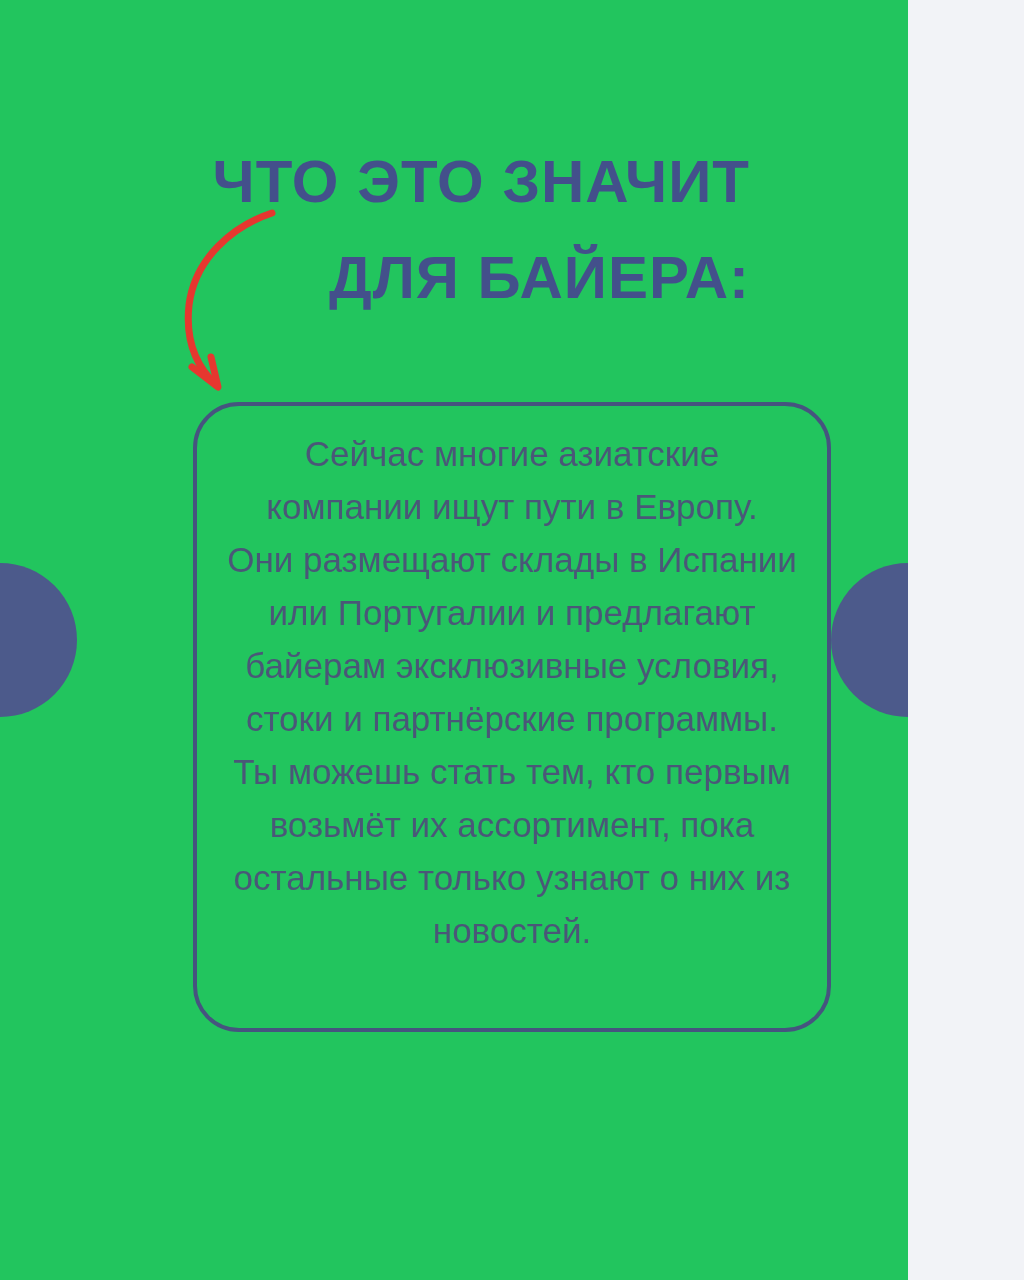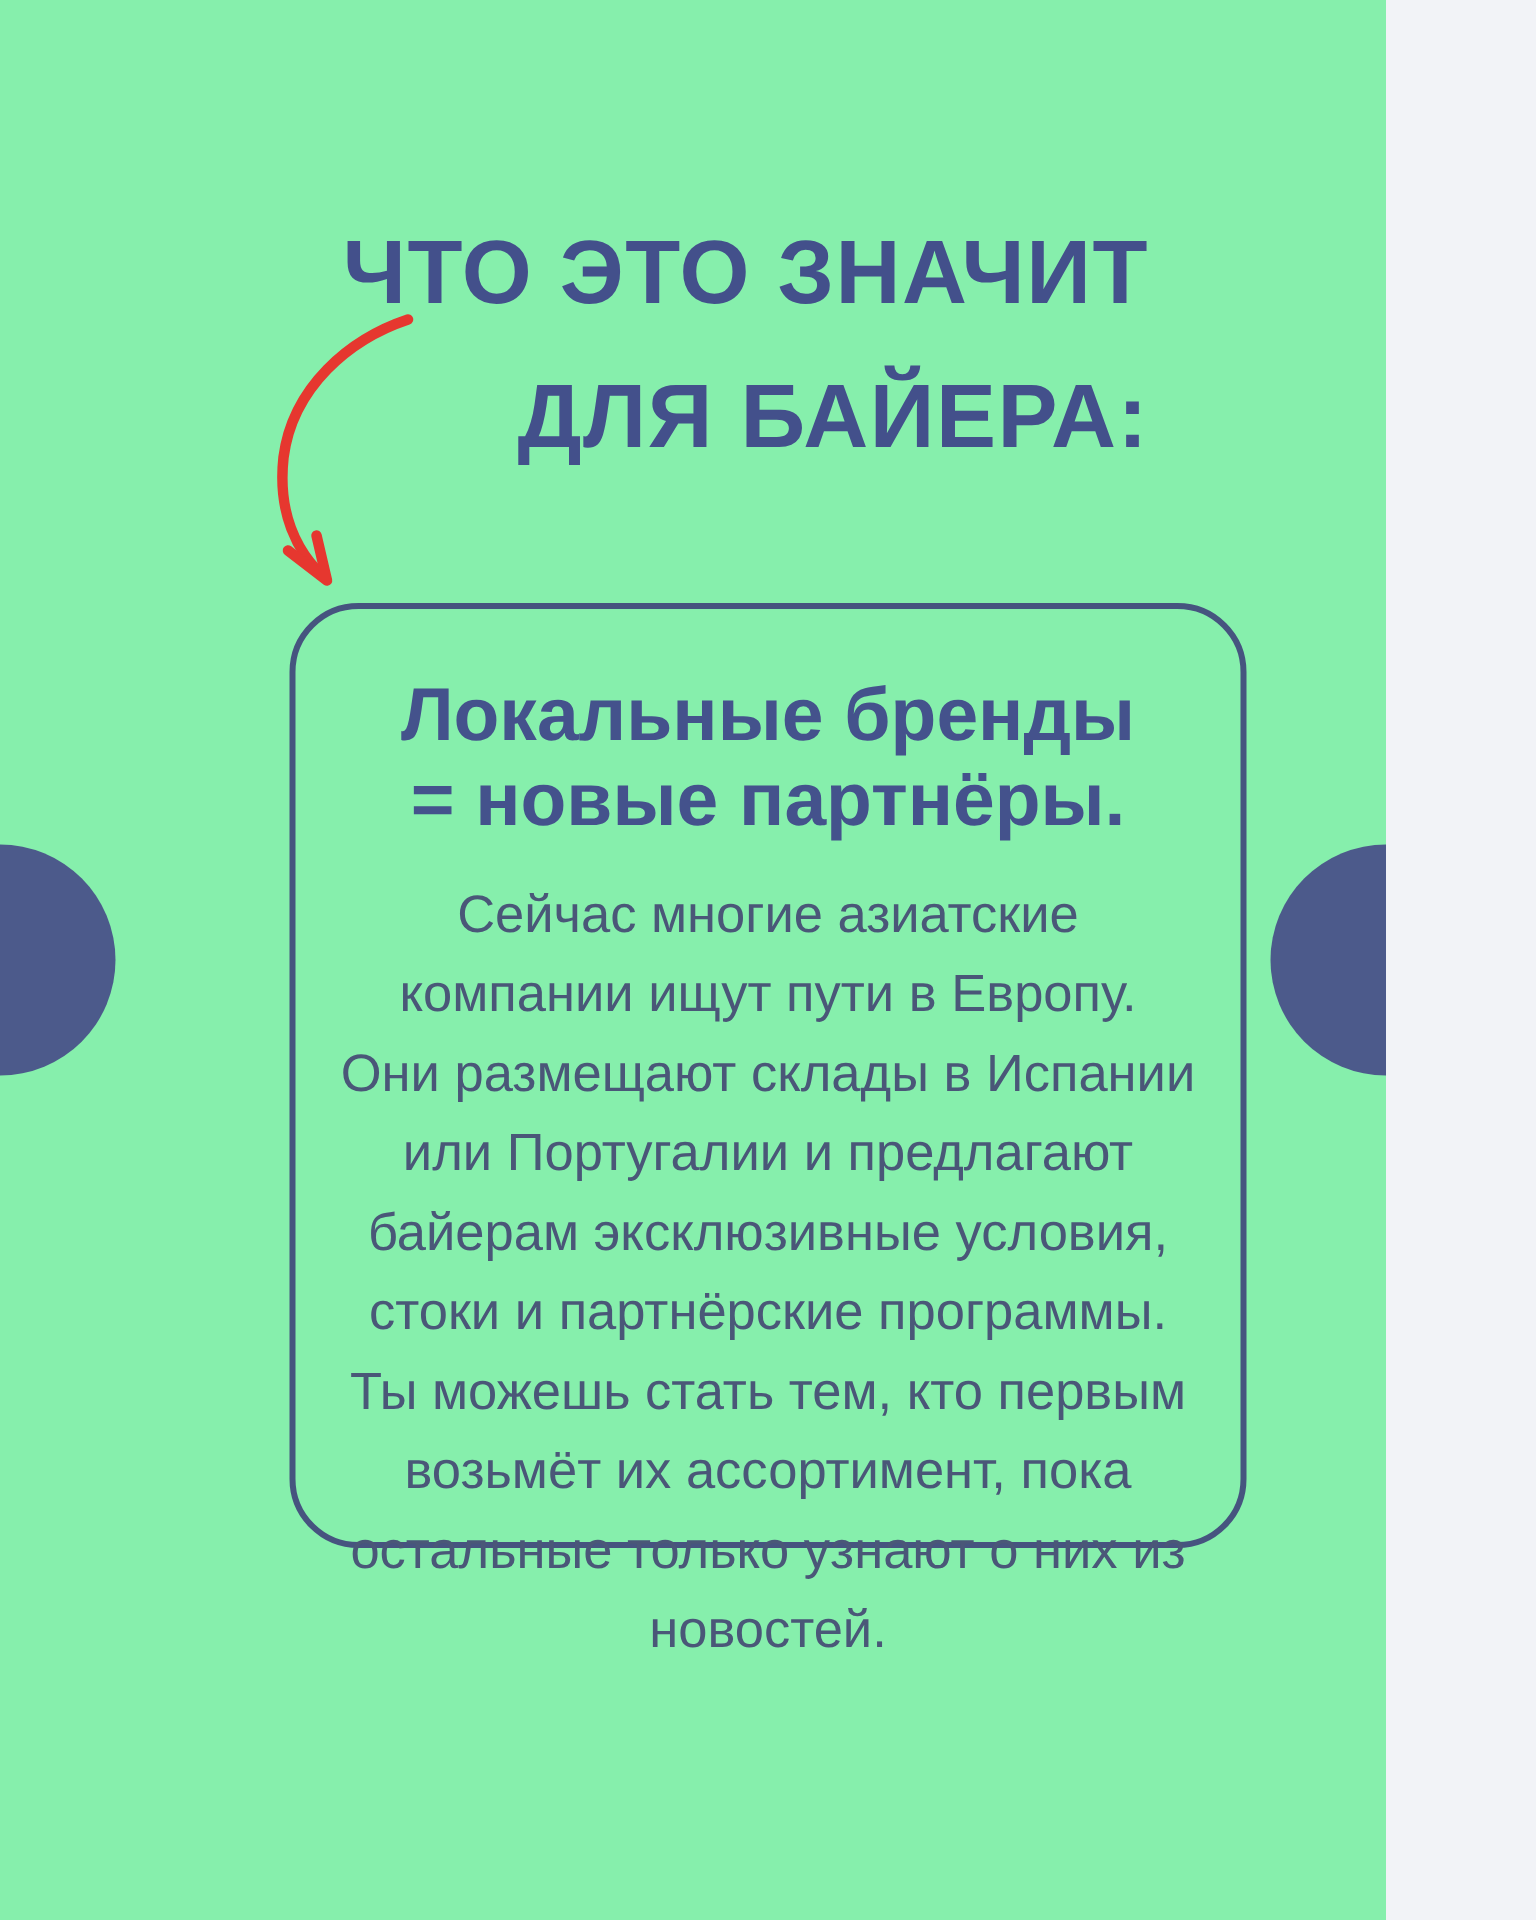"ЧТО ЭТО ЗНАЧИТ" .canvas { background: #86efac -> #22c55e; padding-left: 16px -> none }
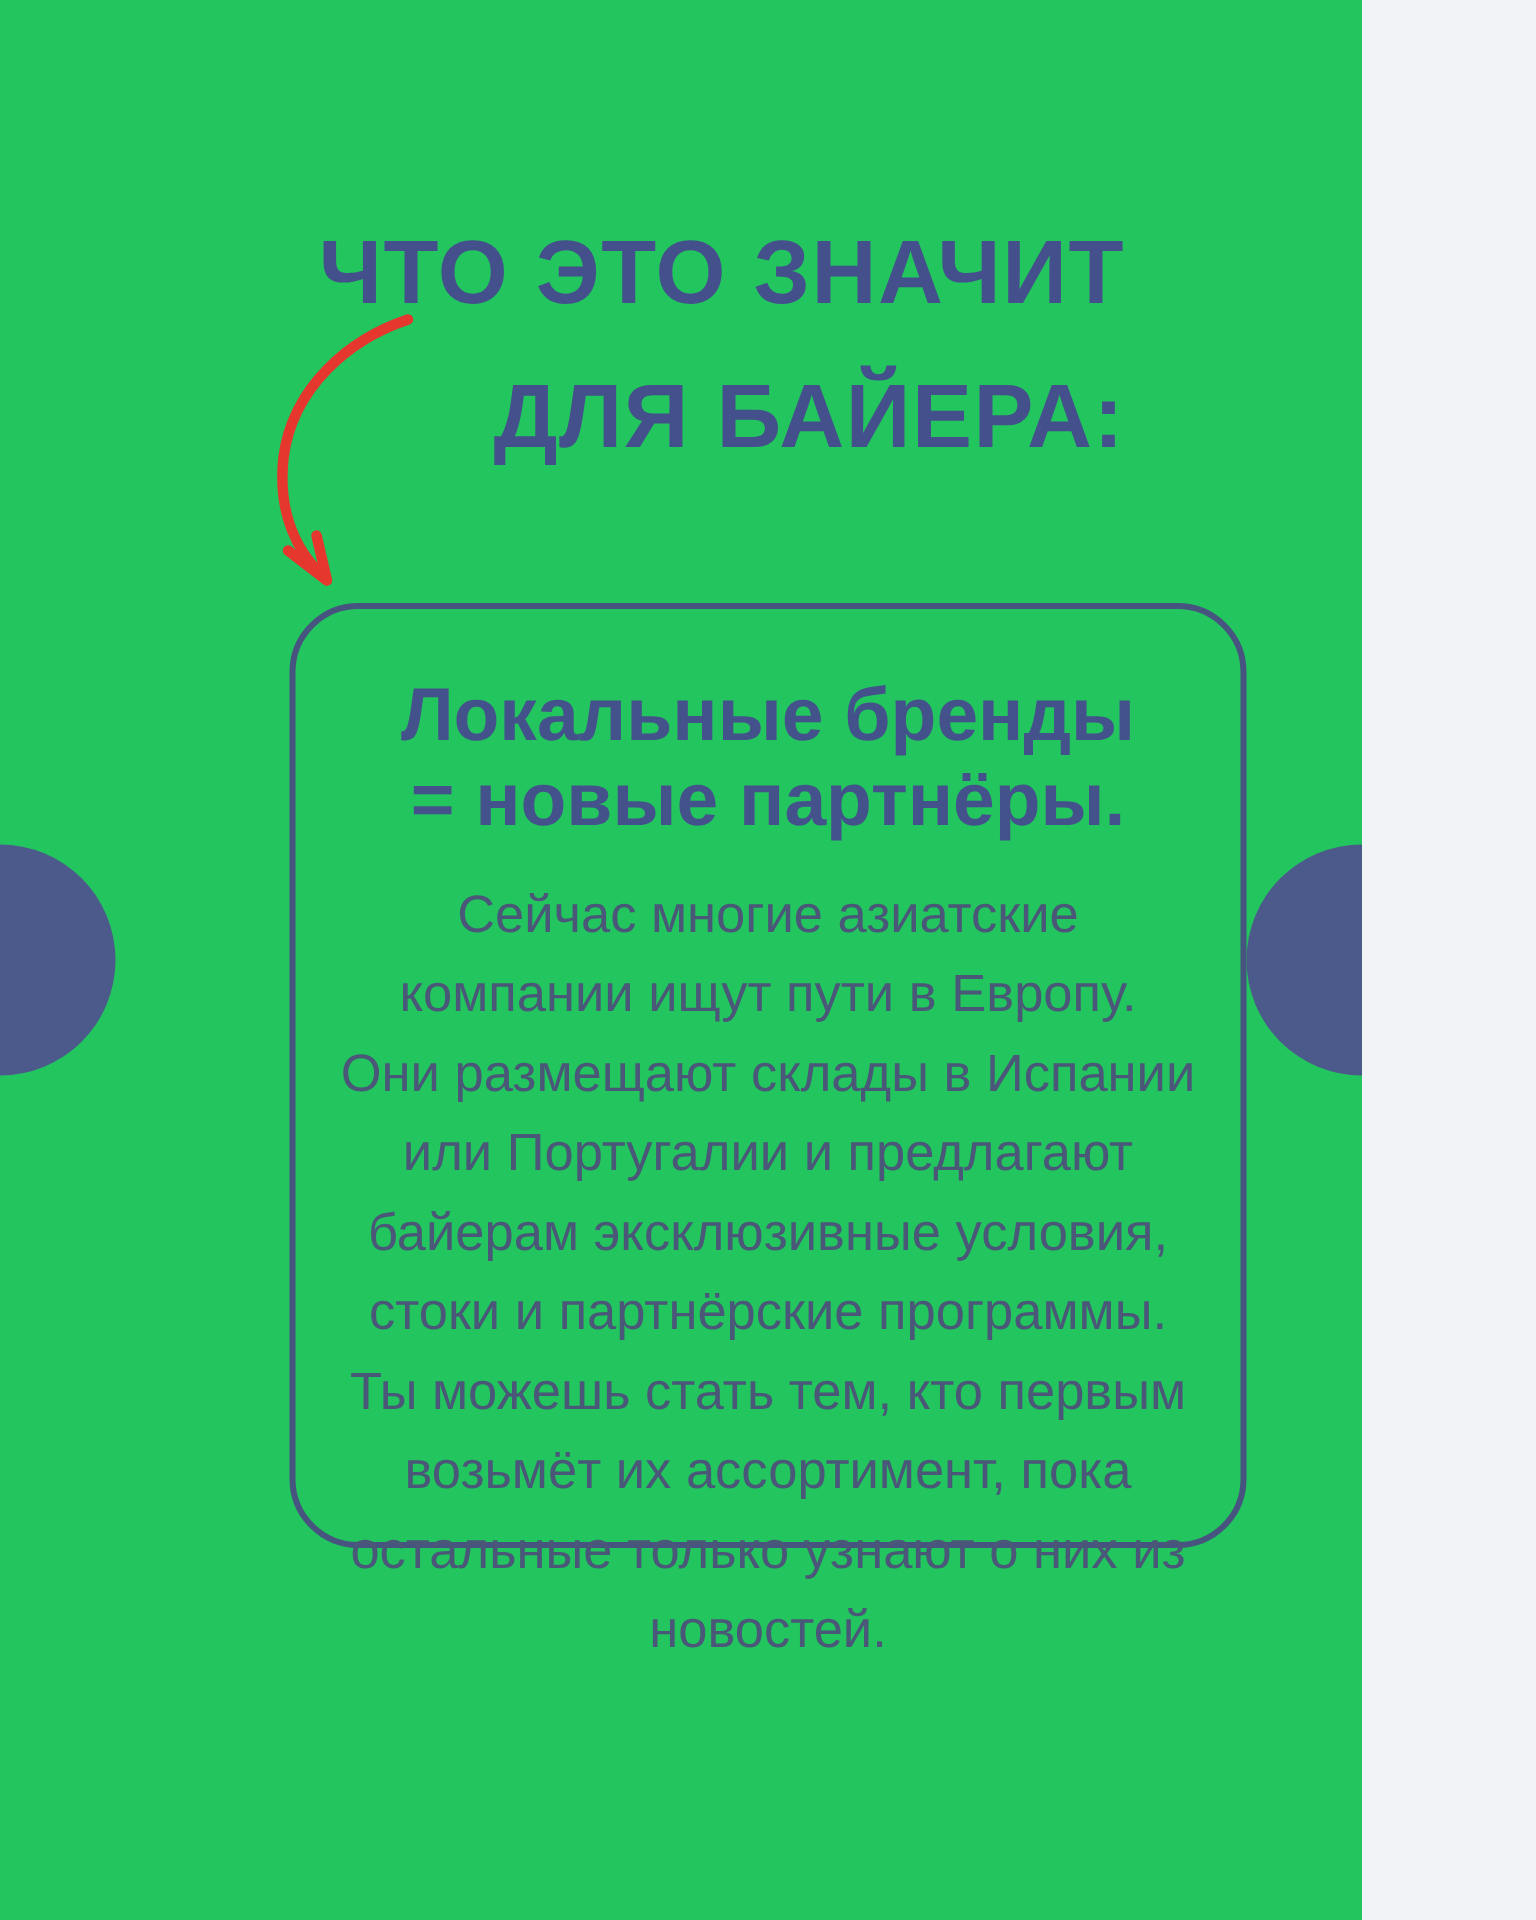"Локальные бренды" h2.card-title { html: <h2>Локальные бренды = новые партнёры.</h2> -> none }
